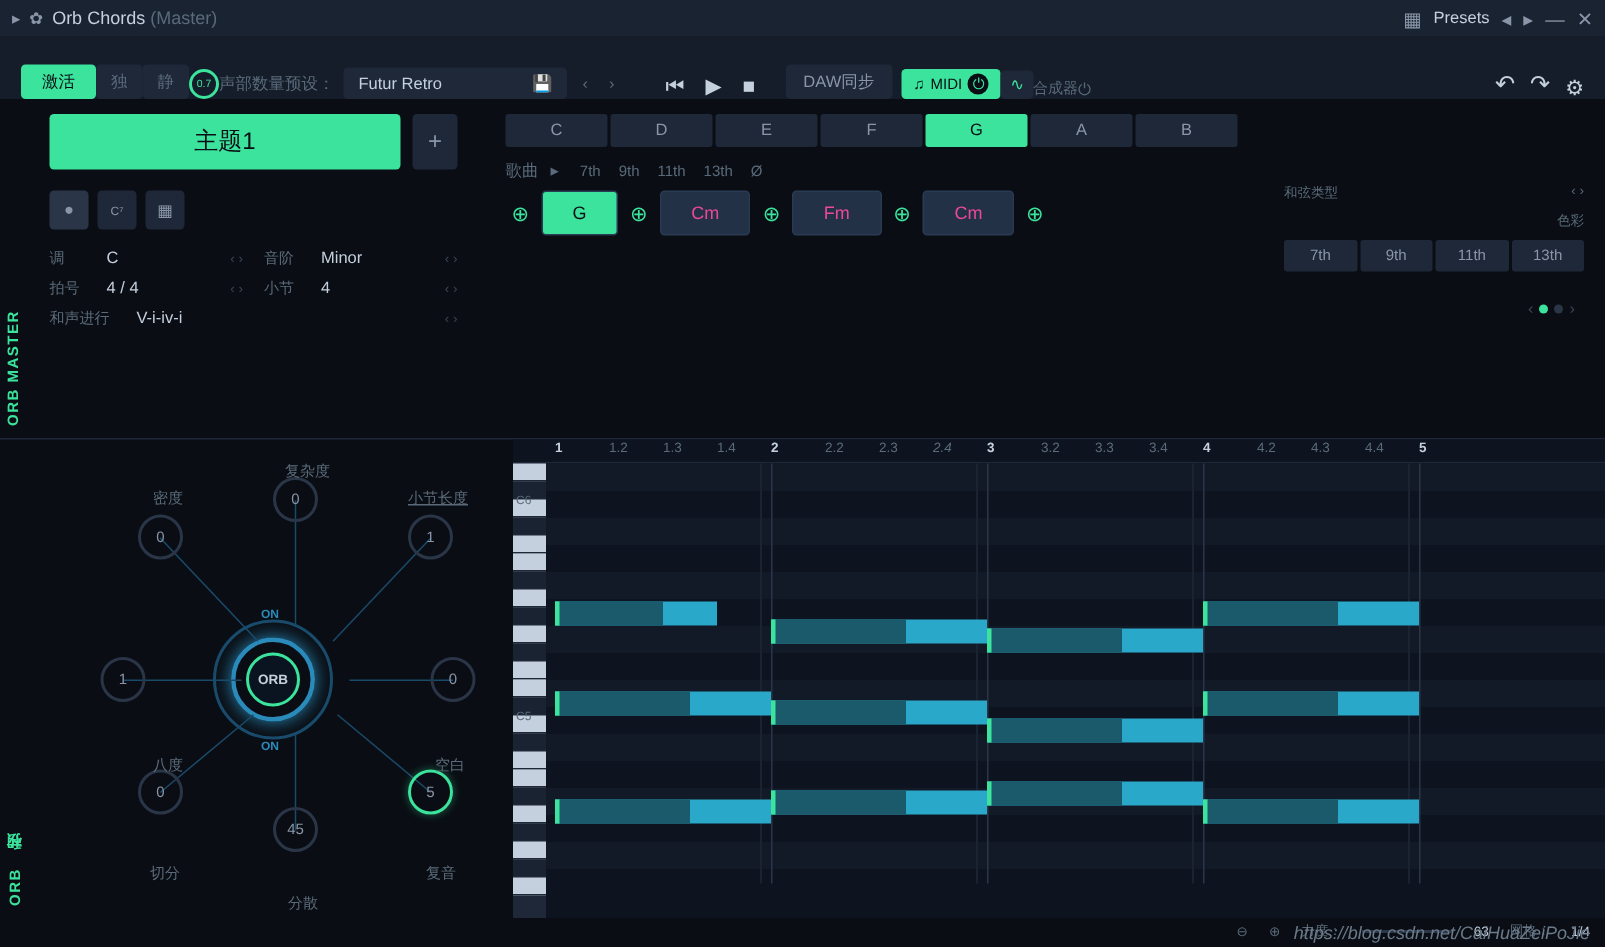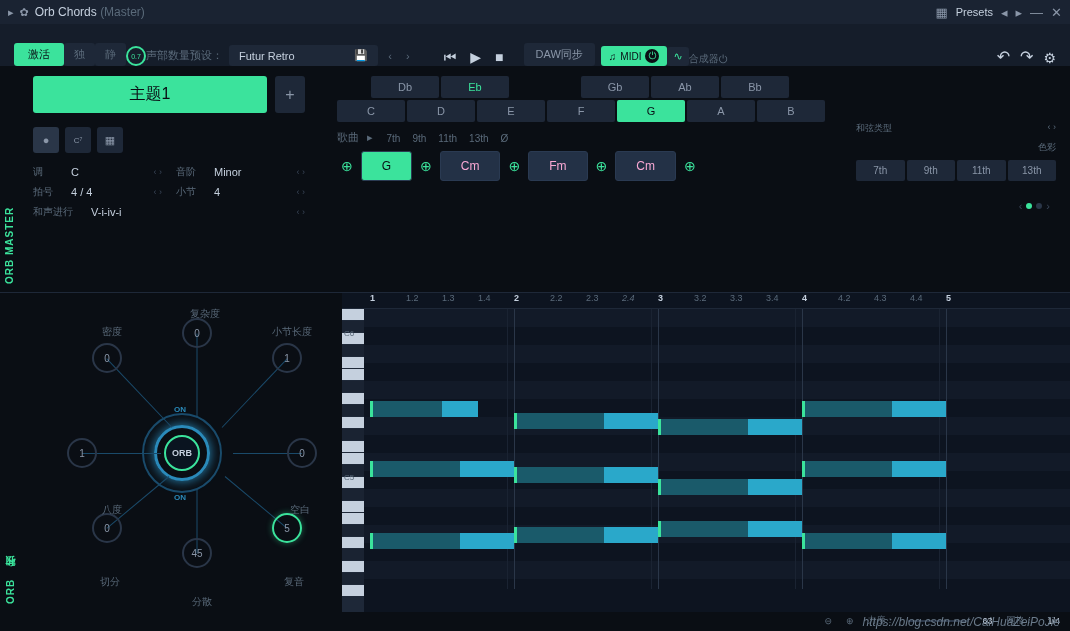"Db" div.key-row { html: <div> <div>Db</div> <div>Eb</div> <div></div> <div>Gb</div> <div>Ab</div> <div>Bb</div> </div> -> none }
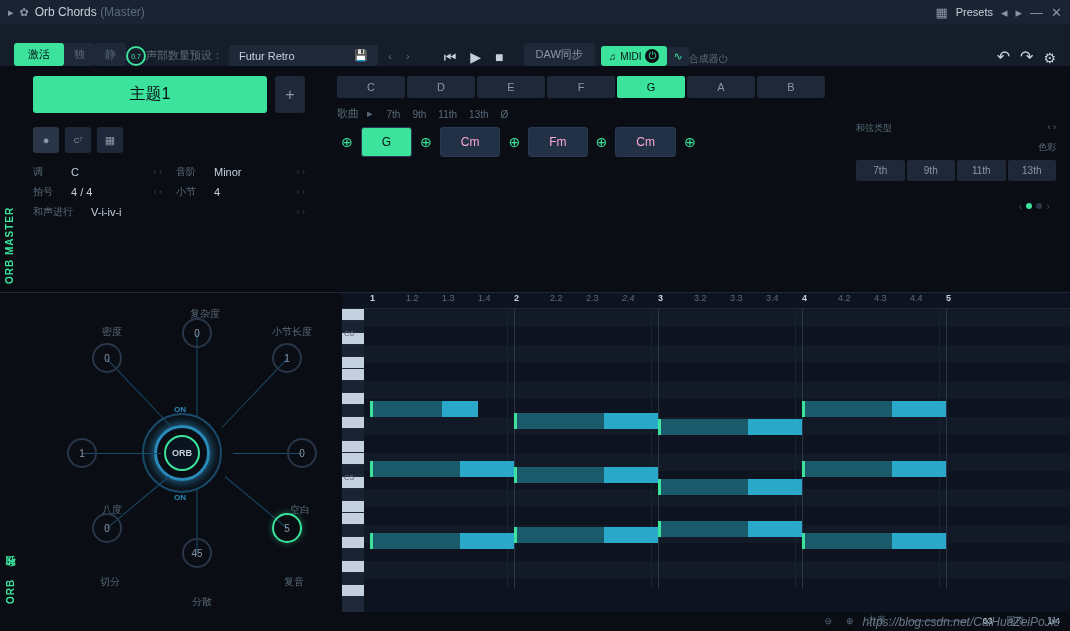"Cm" .chord { color: #f9a8d4 -> #ec4899 }
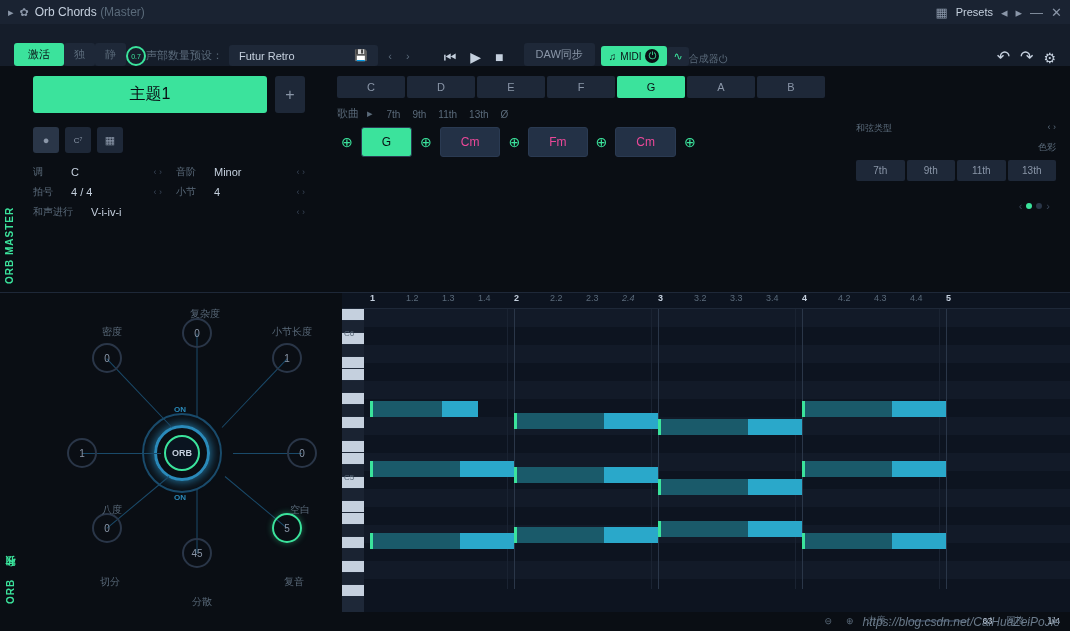"小节长度" div.klbl { text-decoration: none -> underline }
